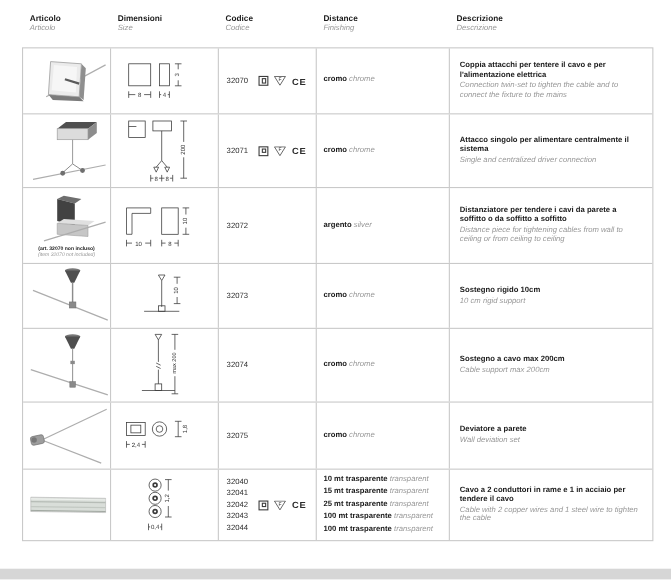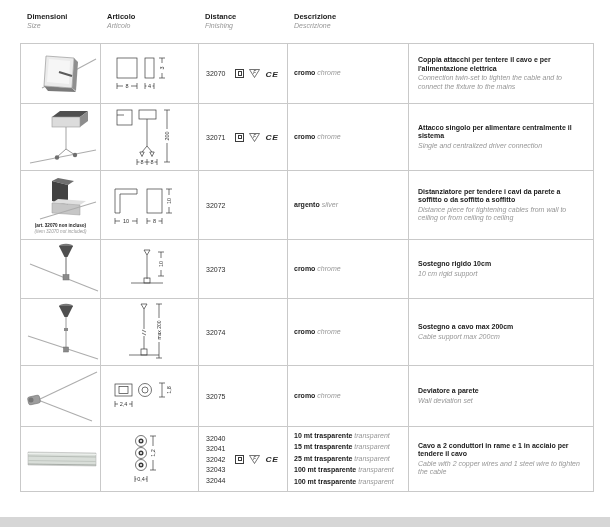"Dimensioni" div.hcell { order: before "Articolo" -> after "Articolo" }
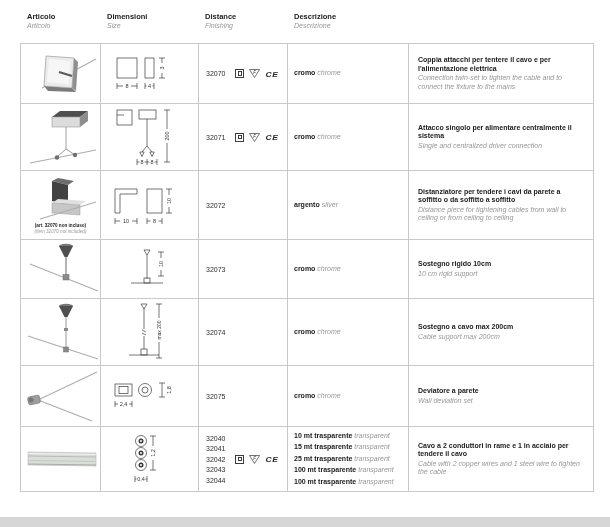"Codice" div.hcell { html: none -> <div> <div>Codice</div> <div>Codice</div> </div> }
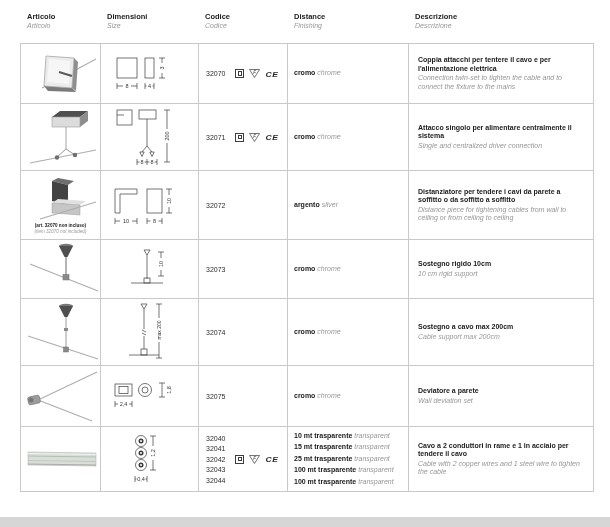"CE" .icons { font-style: italic -> none }
